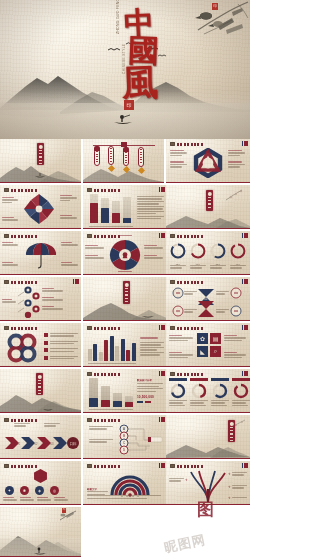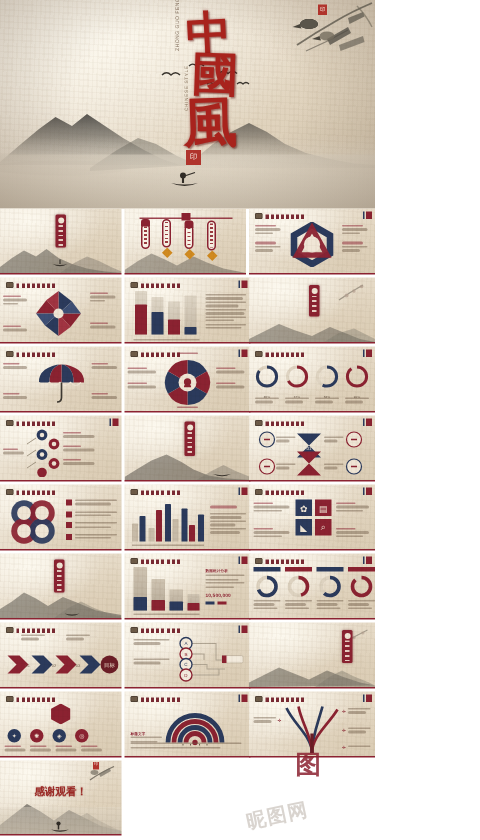"感谢观看！" div.endtxt { html: <div>感谢观看！</div> -> none }
